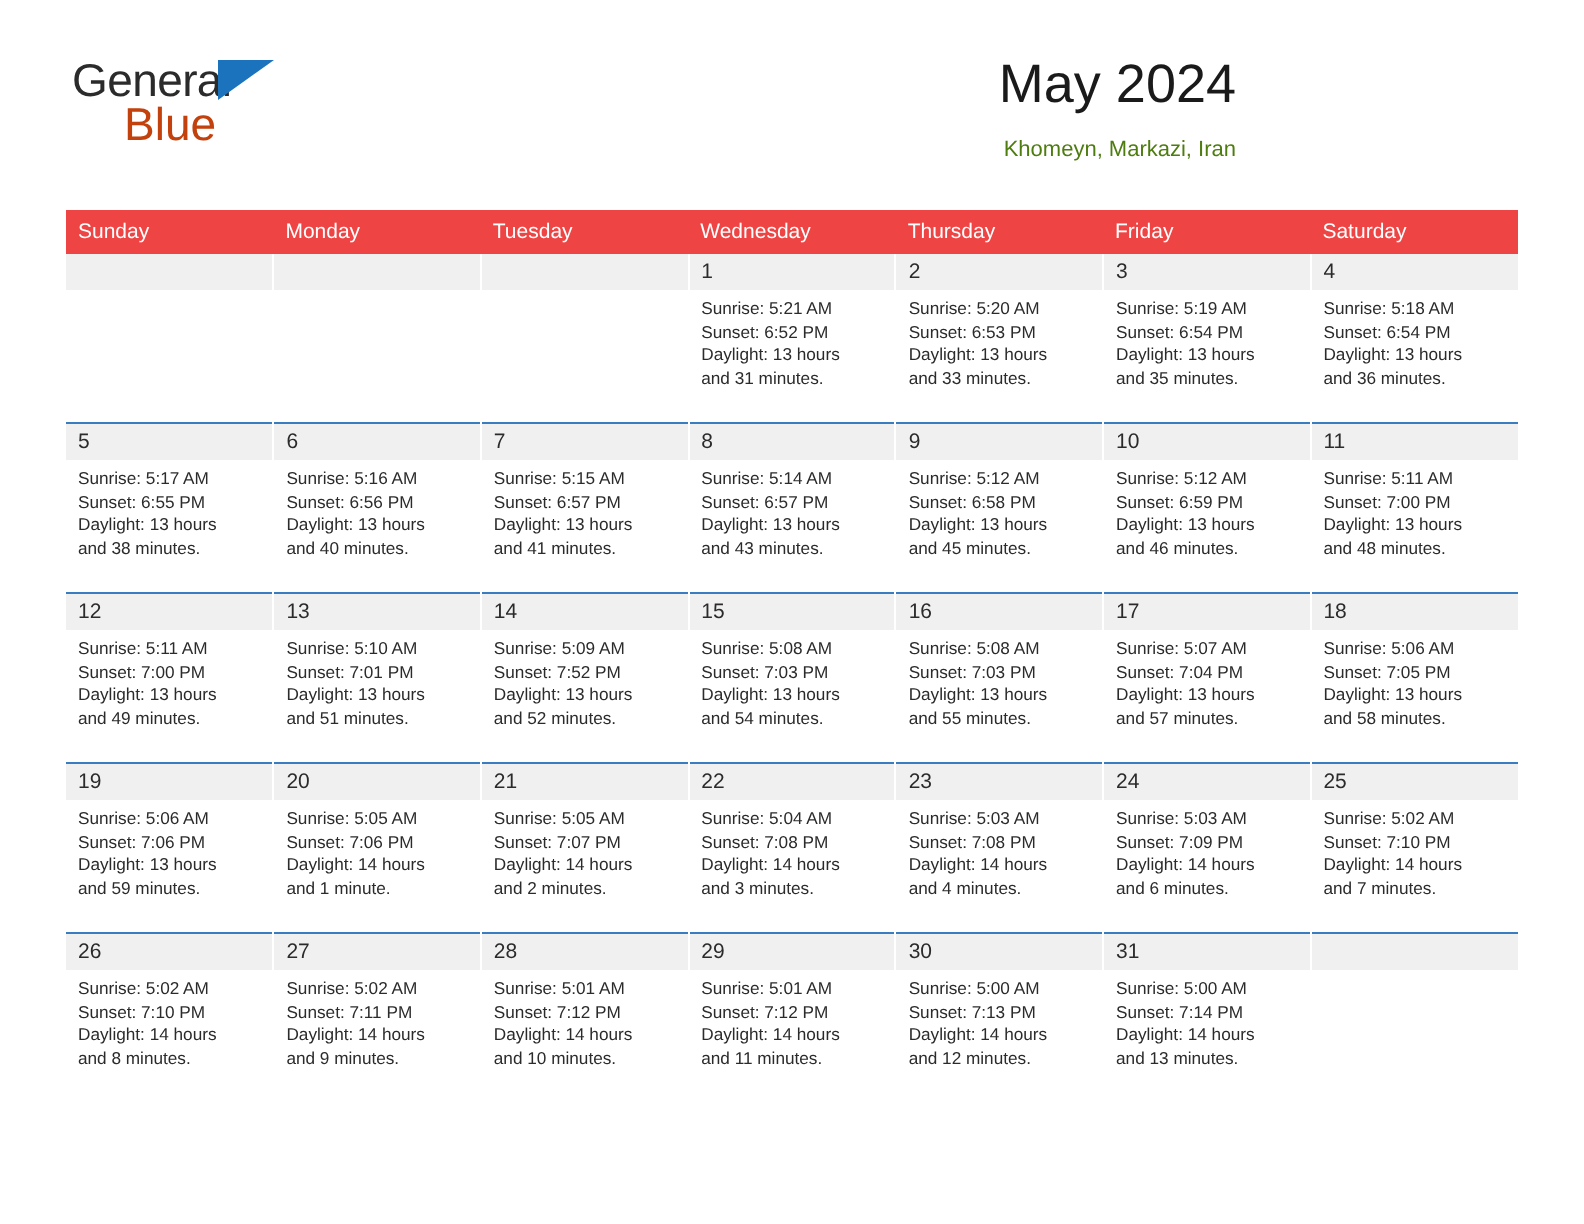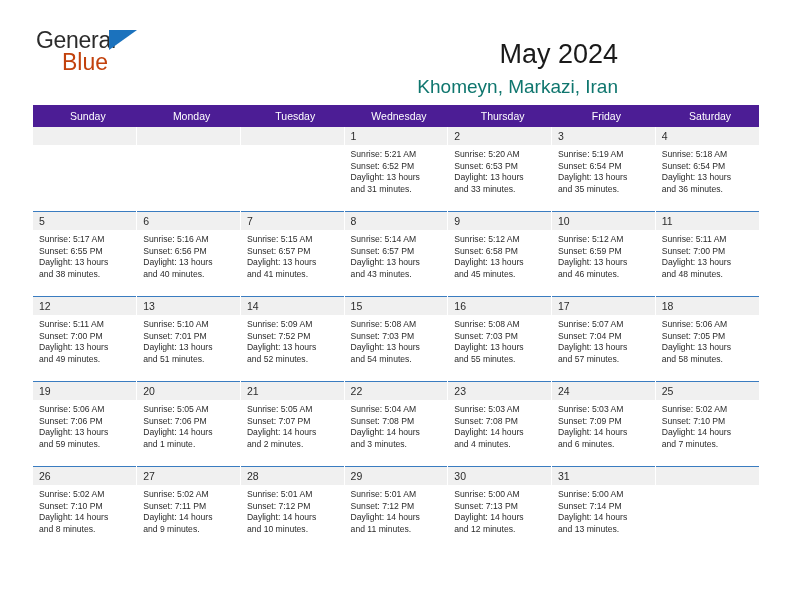"May 2024" .title-block { top: 12px -> 0 }
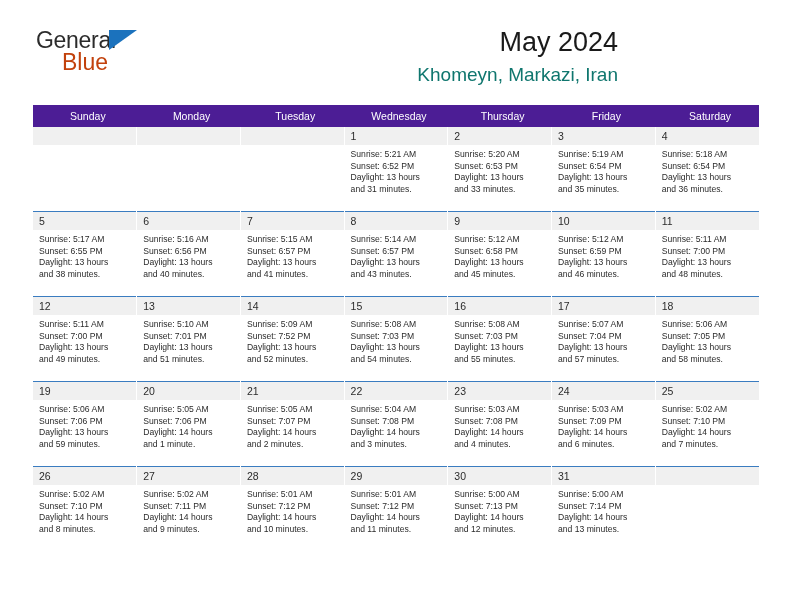"Khomeyn, Markazi, Iran" .cal-subtitle { color: #0f766e -> #4d7c0f; font-size: 19px -> 11px }
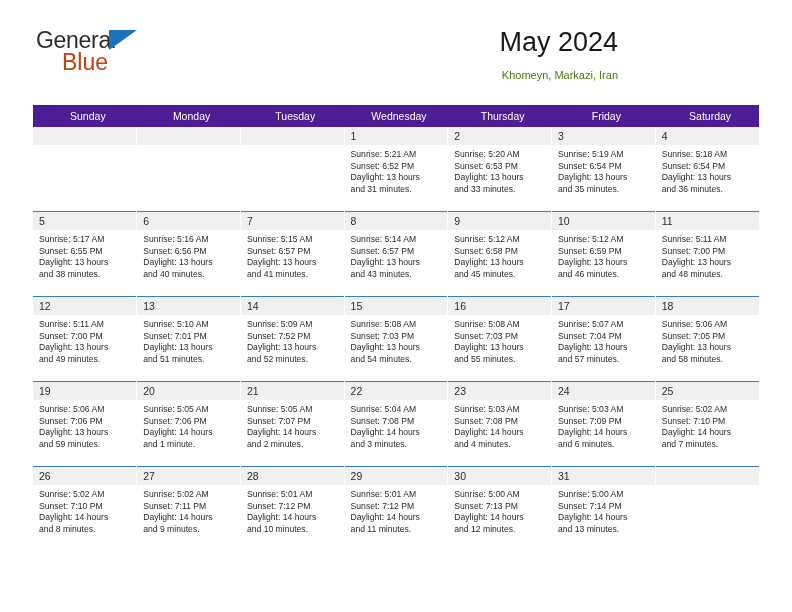"Sunday" .calendar thead th { background: #4c1d95 -> #ef4444; text-align: center -> left }
